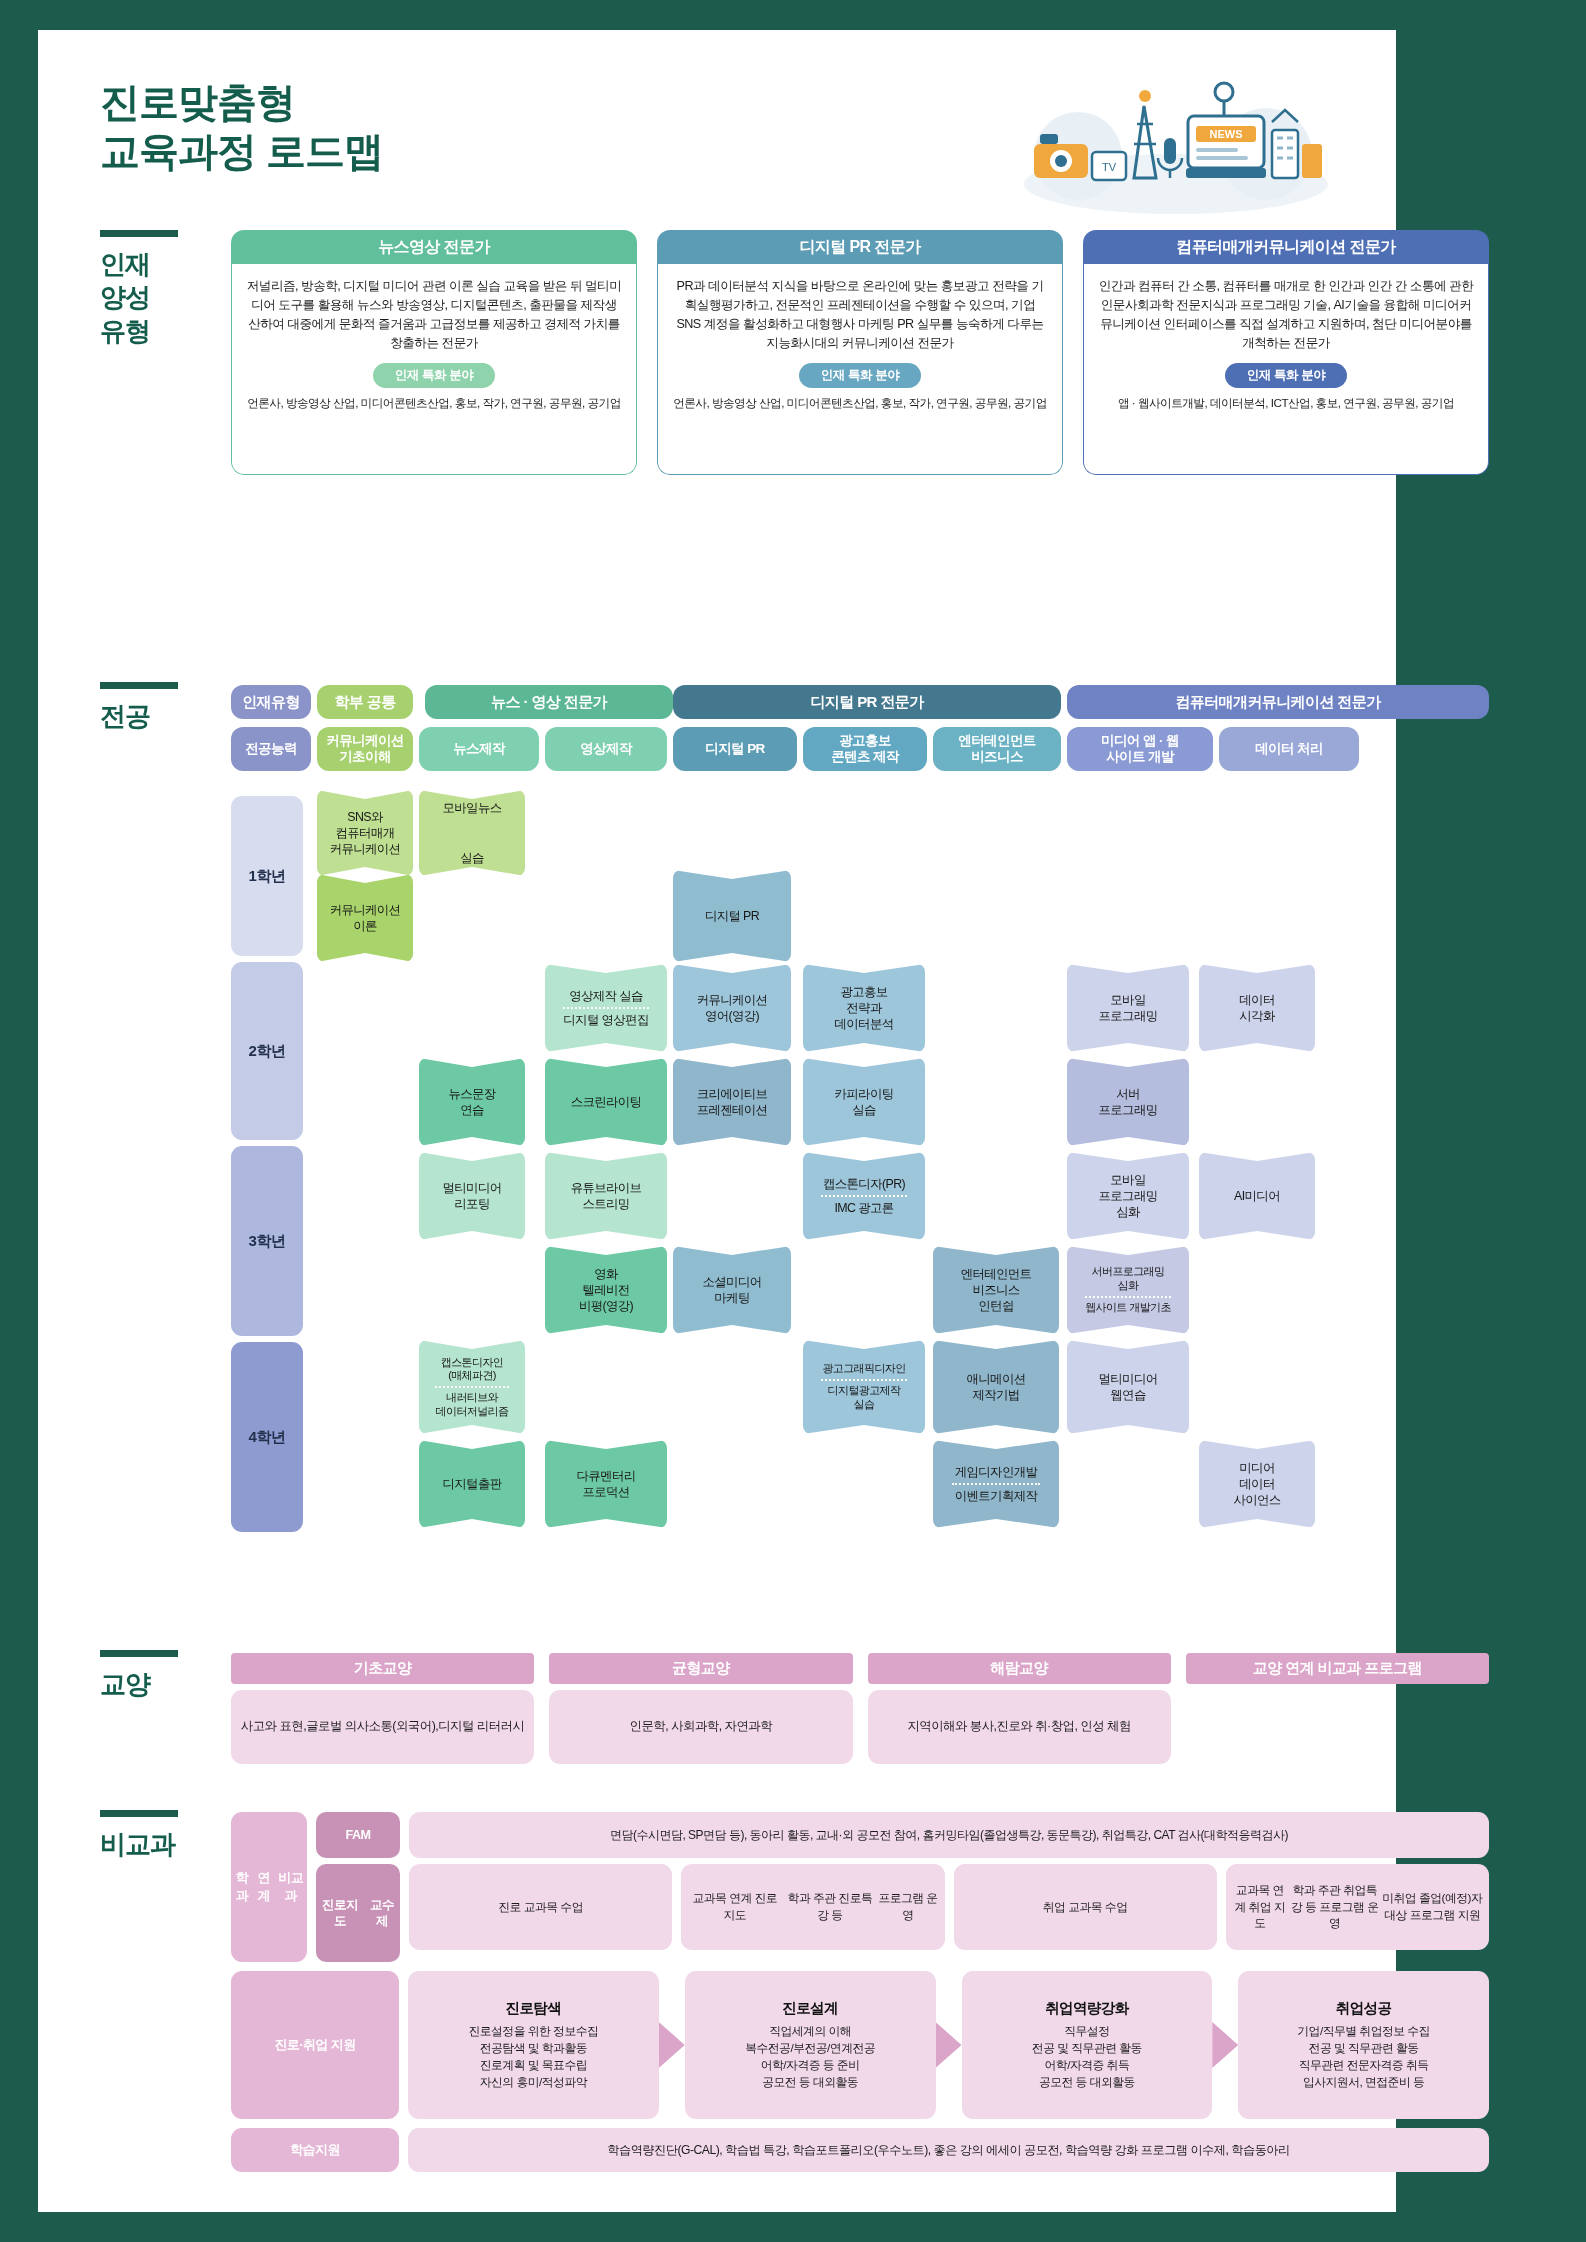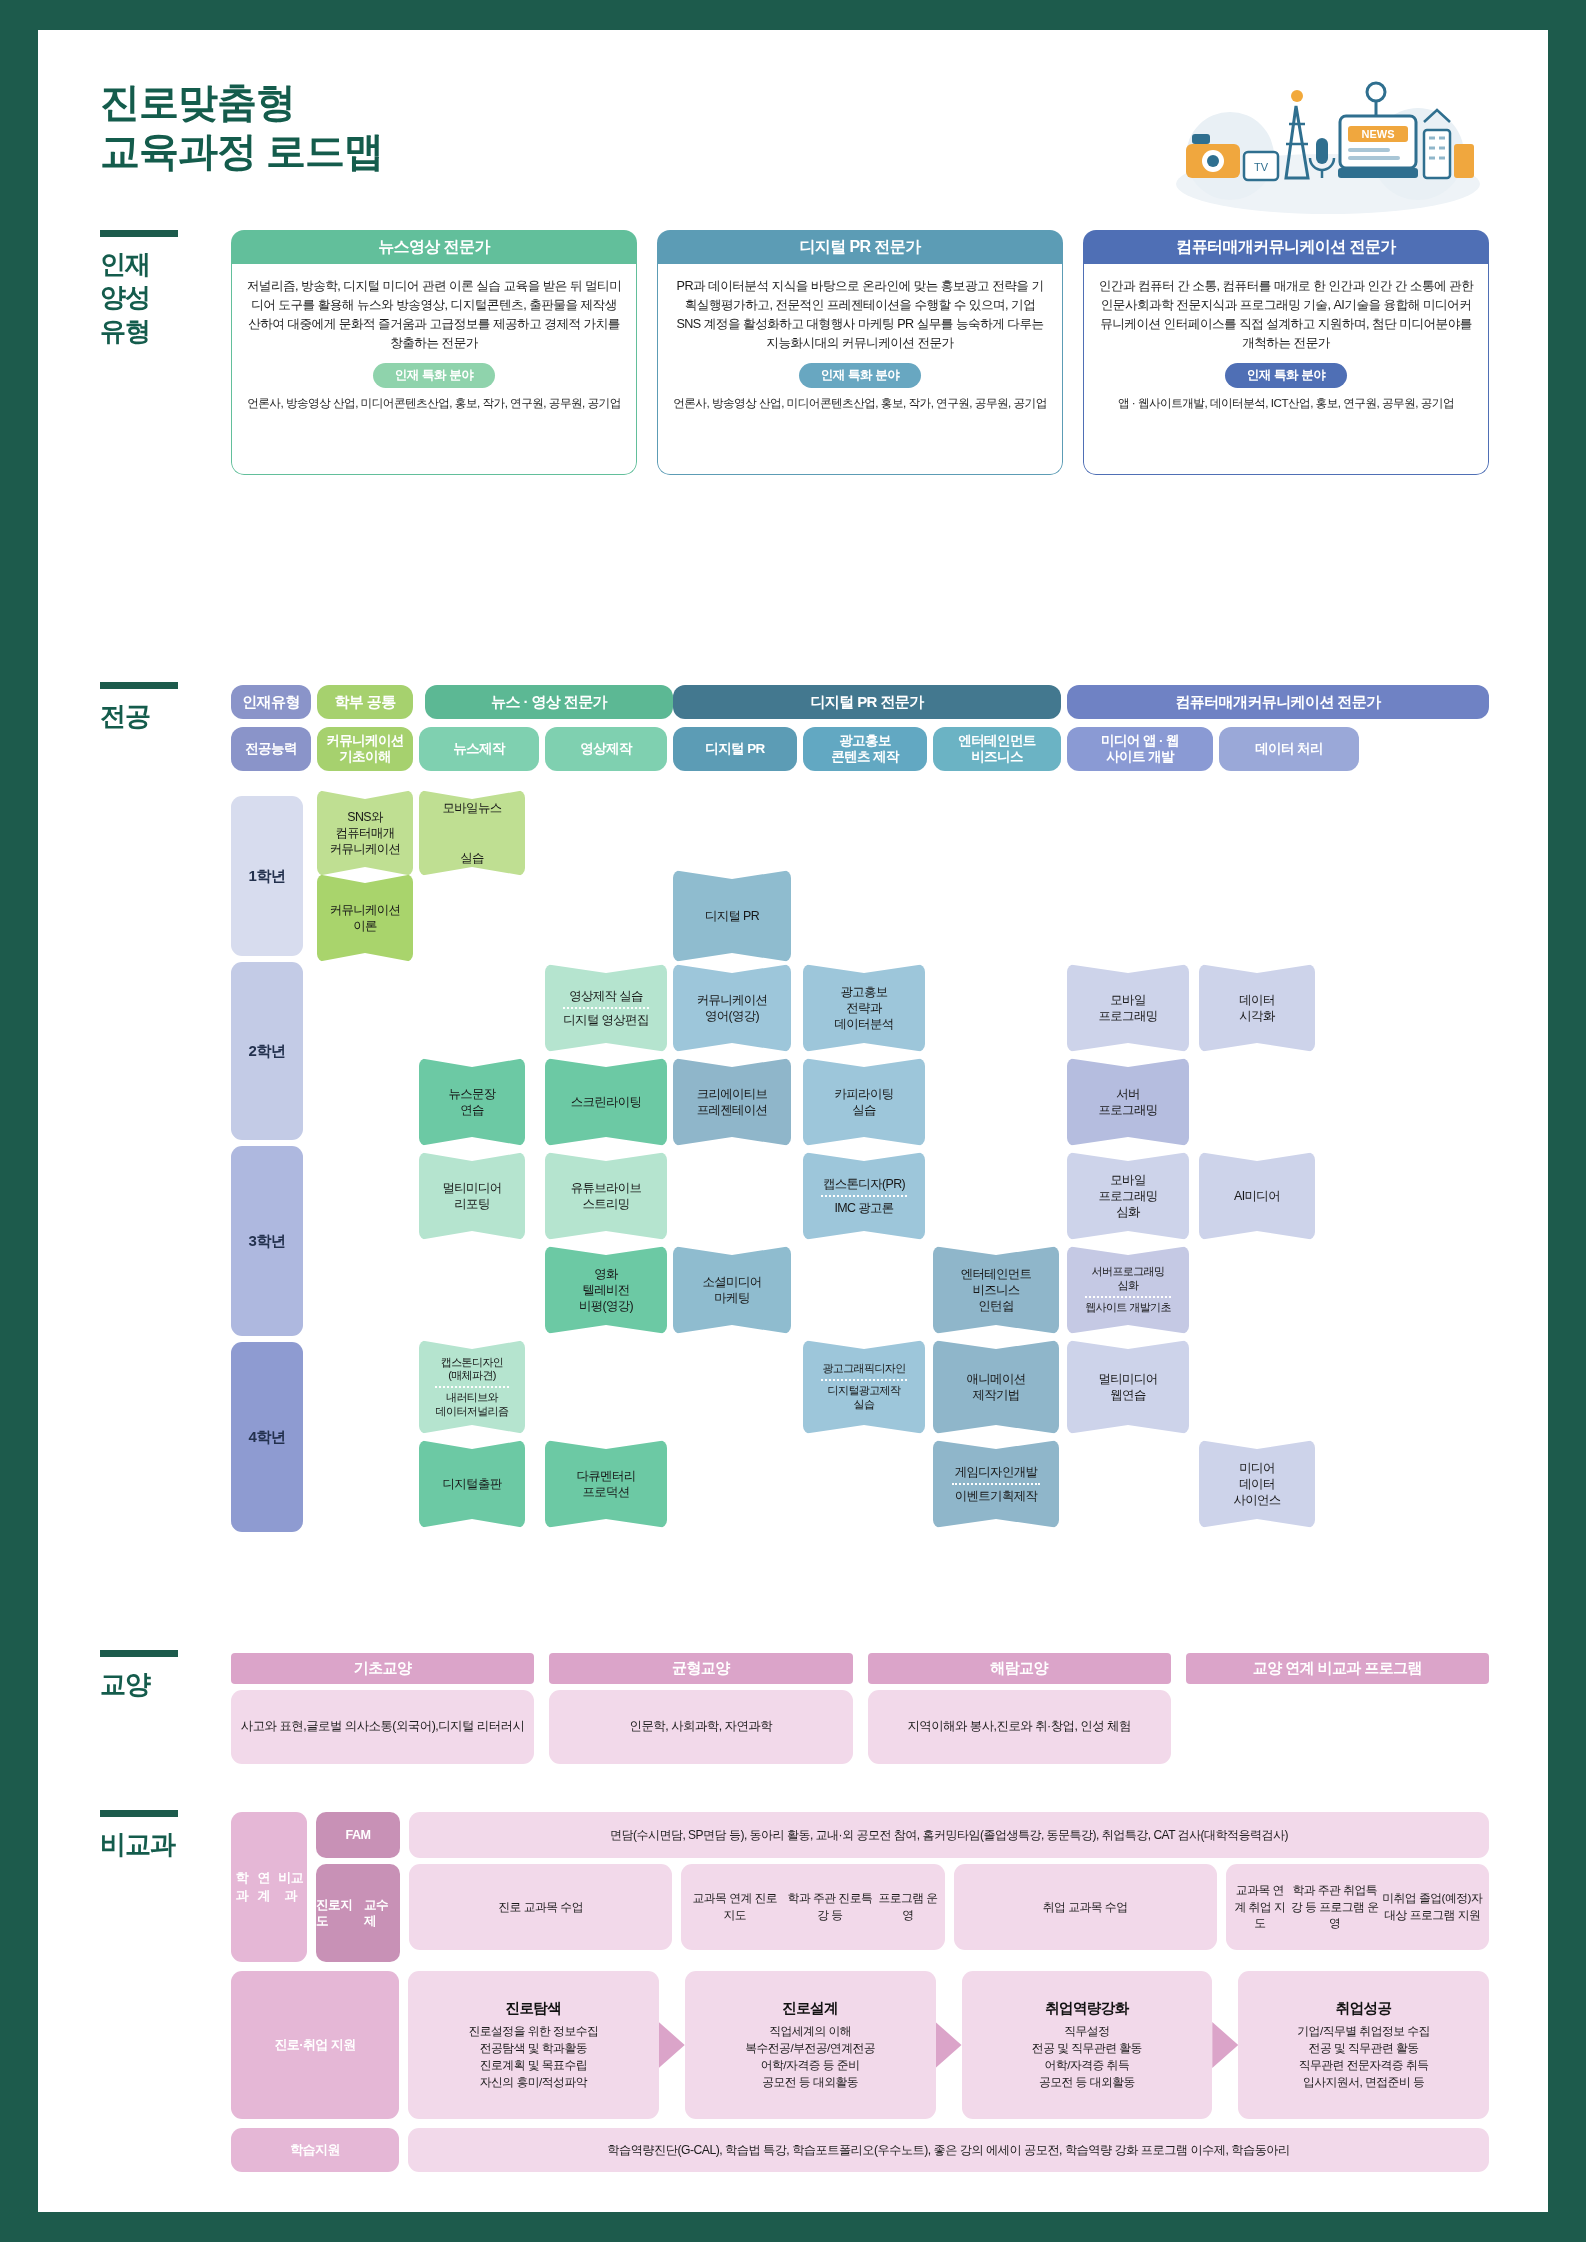"진로맞춤형" .page { width: 1510px -> 1358px }
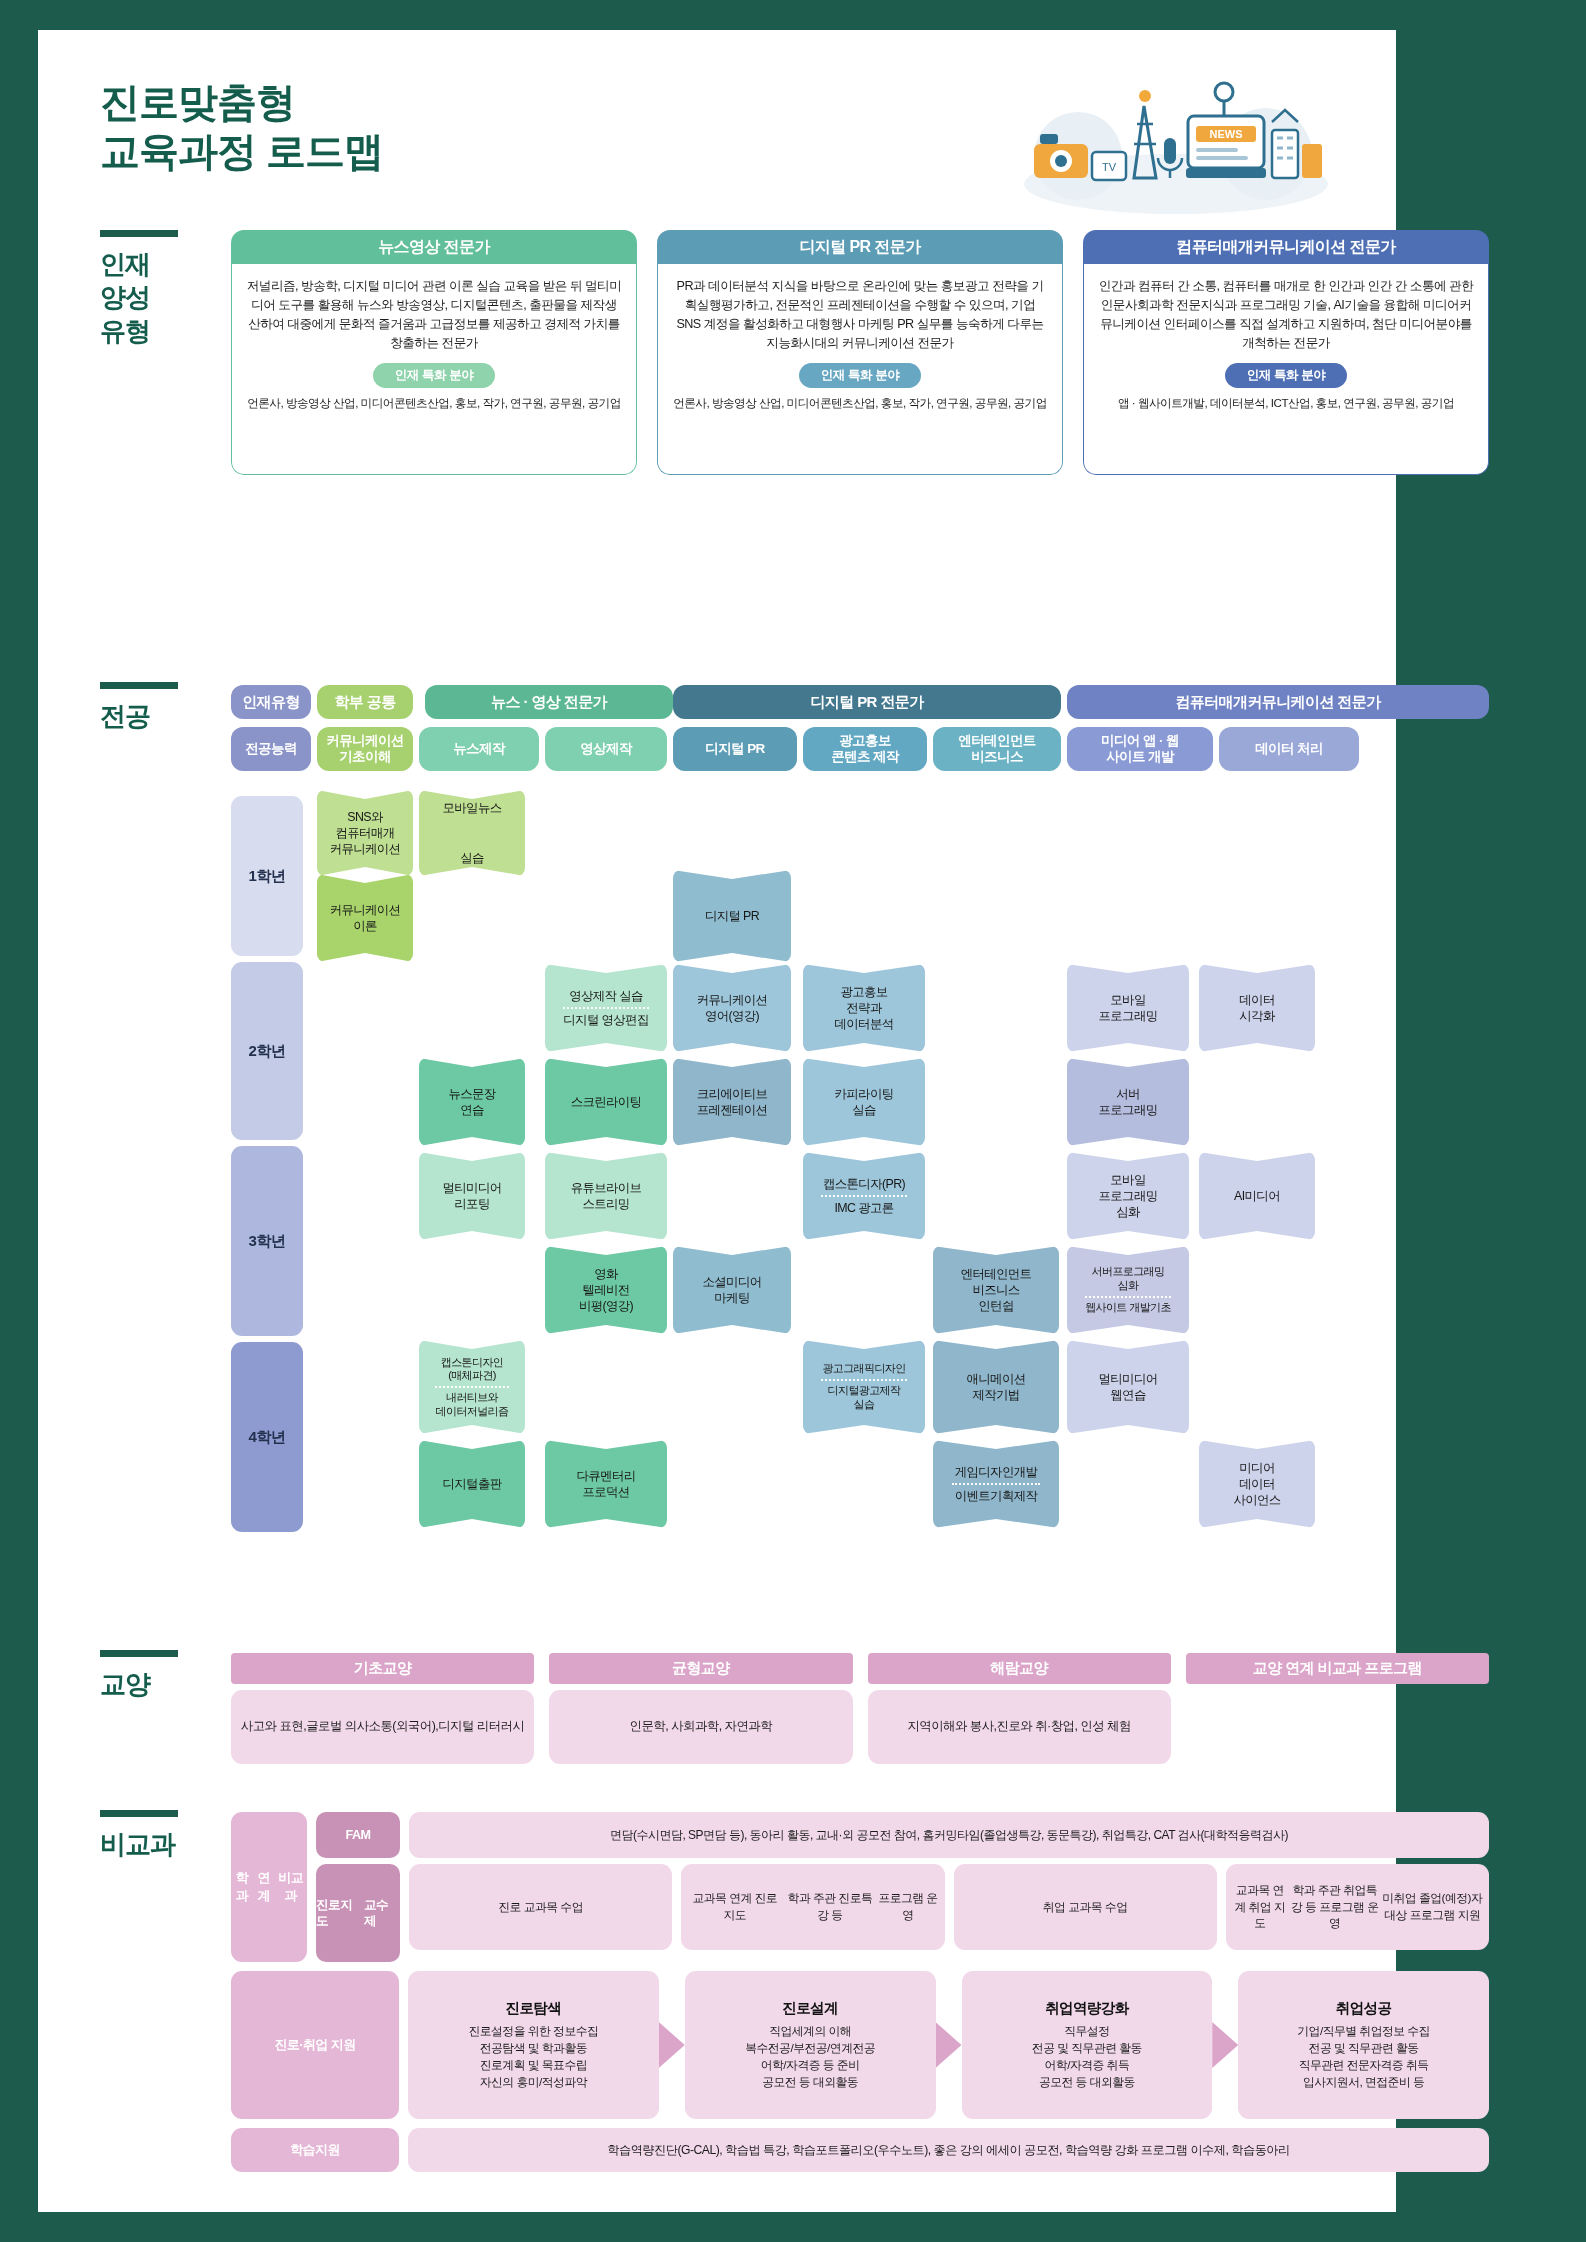"FAM" .ex-sub { text-align: none -> center }
